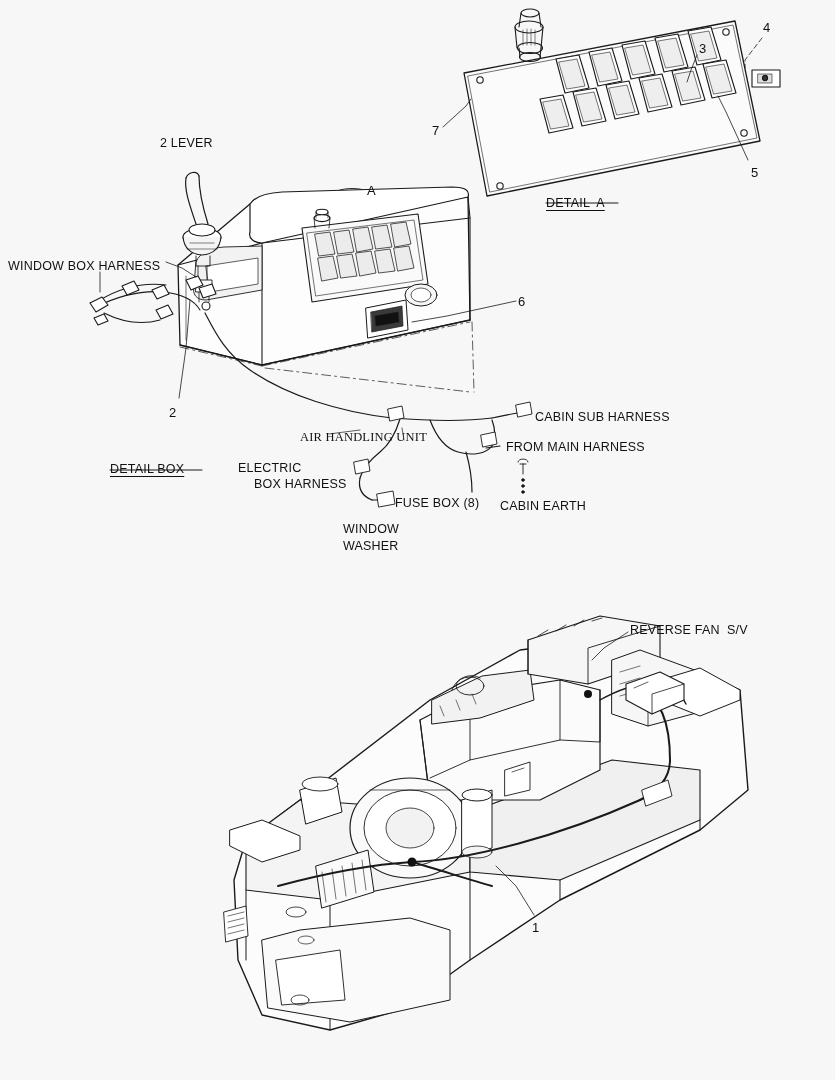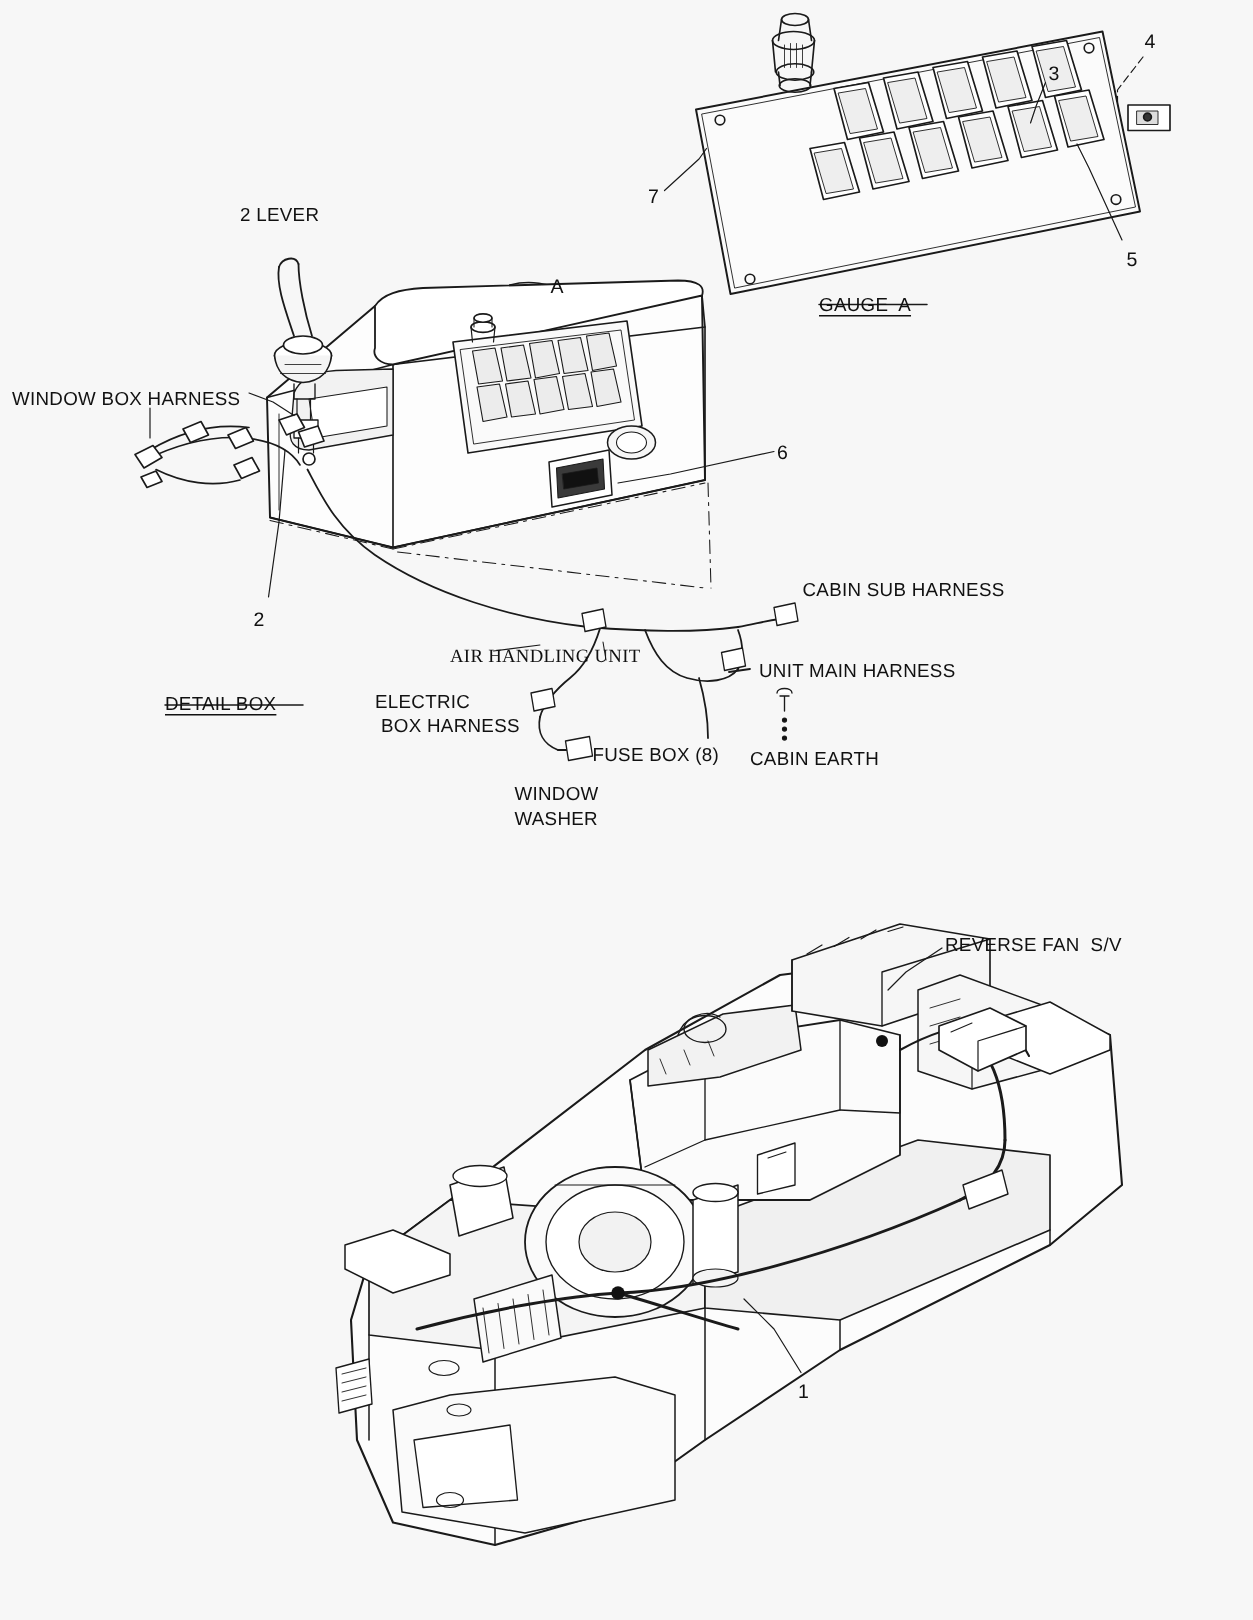"GAUGE A" div.label { text: GAUGE -> DETAIL }
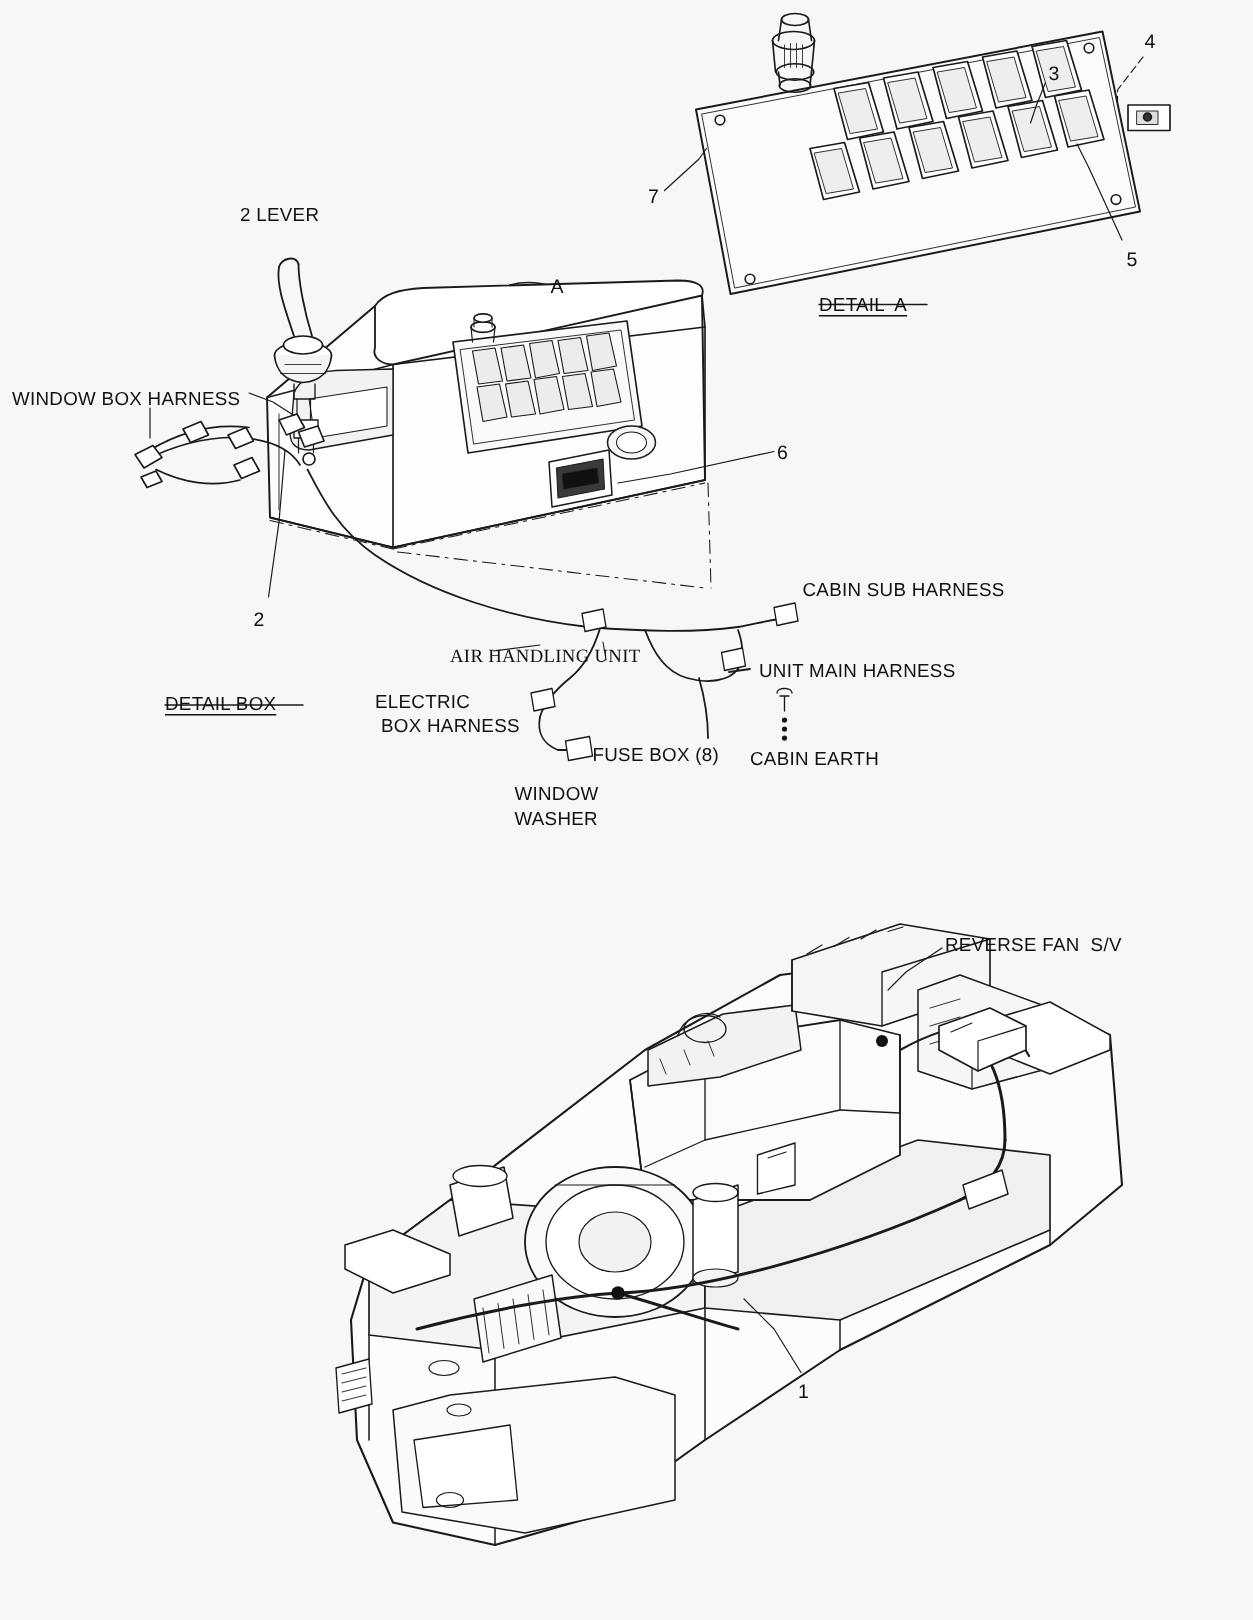"CABIN SUB HARNESS" div.label { top: 386px -> 410px }
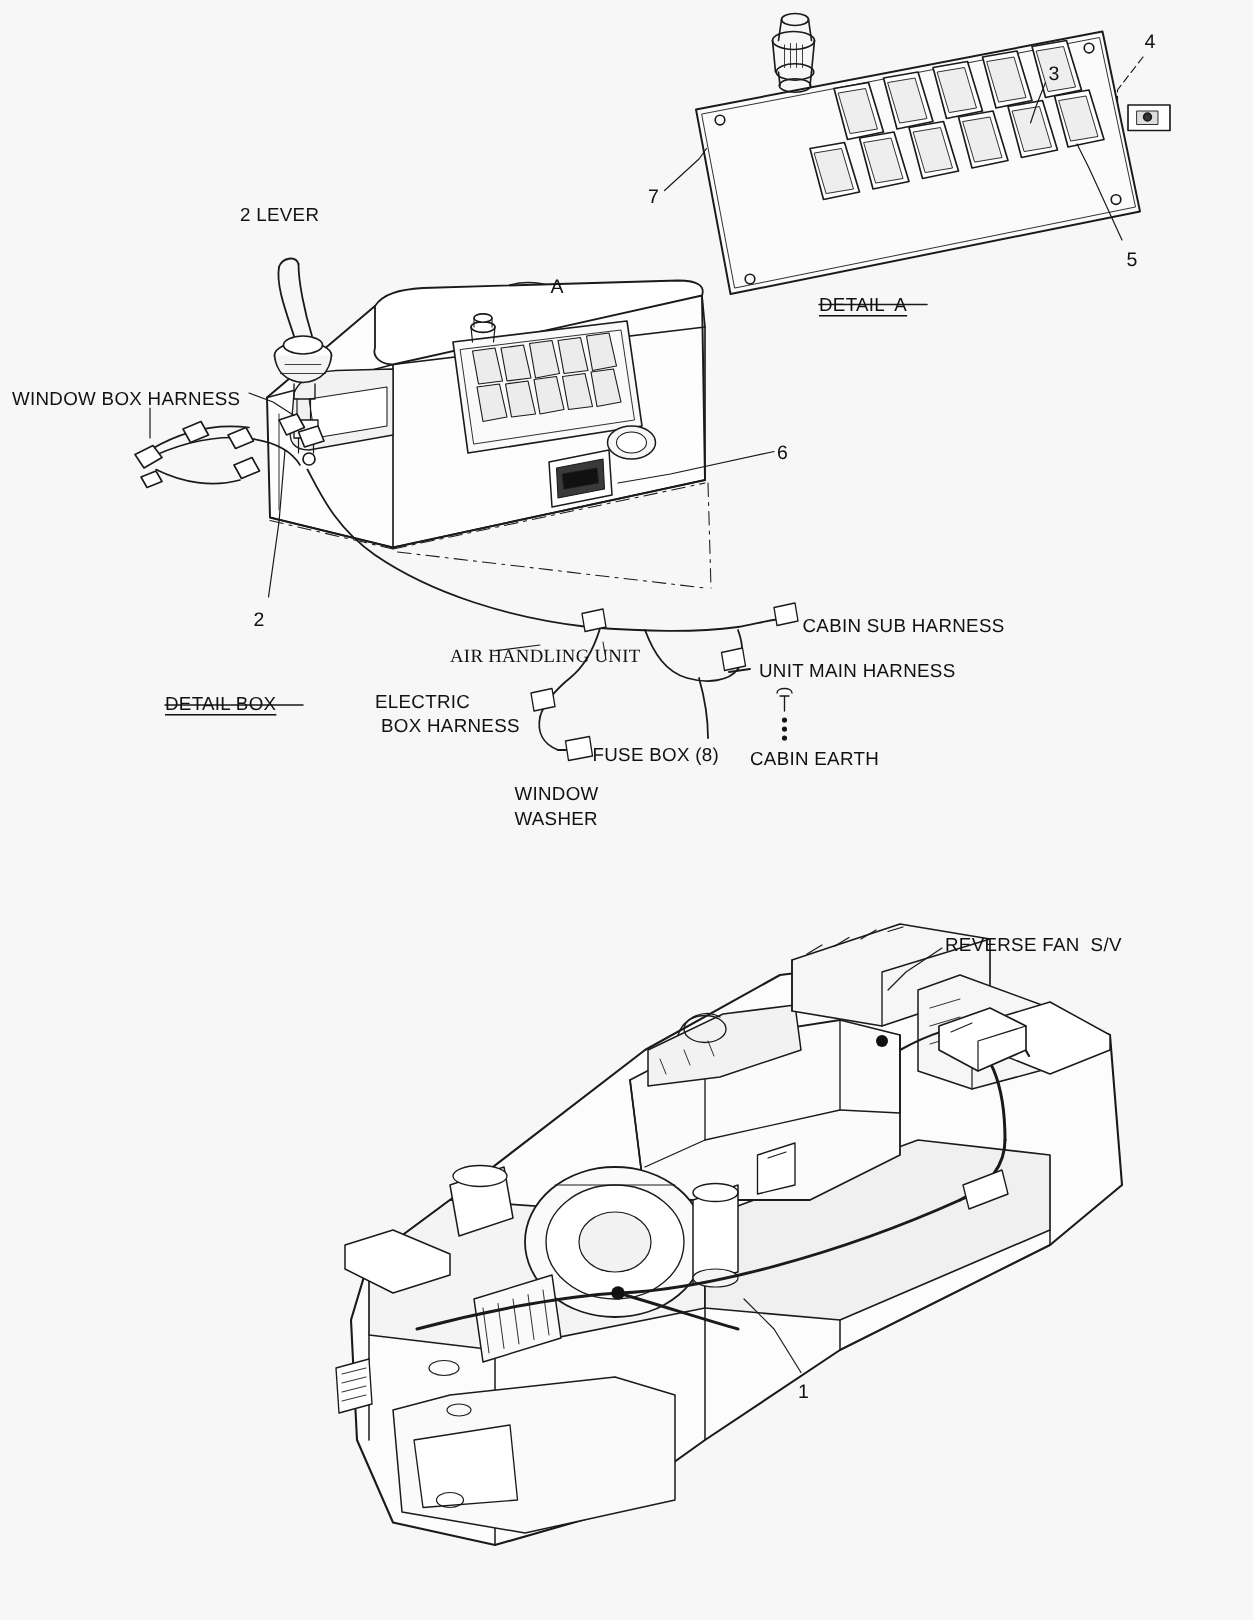"UNIT MAIN HARNESS" div.label { text: UNIT -> FROM }
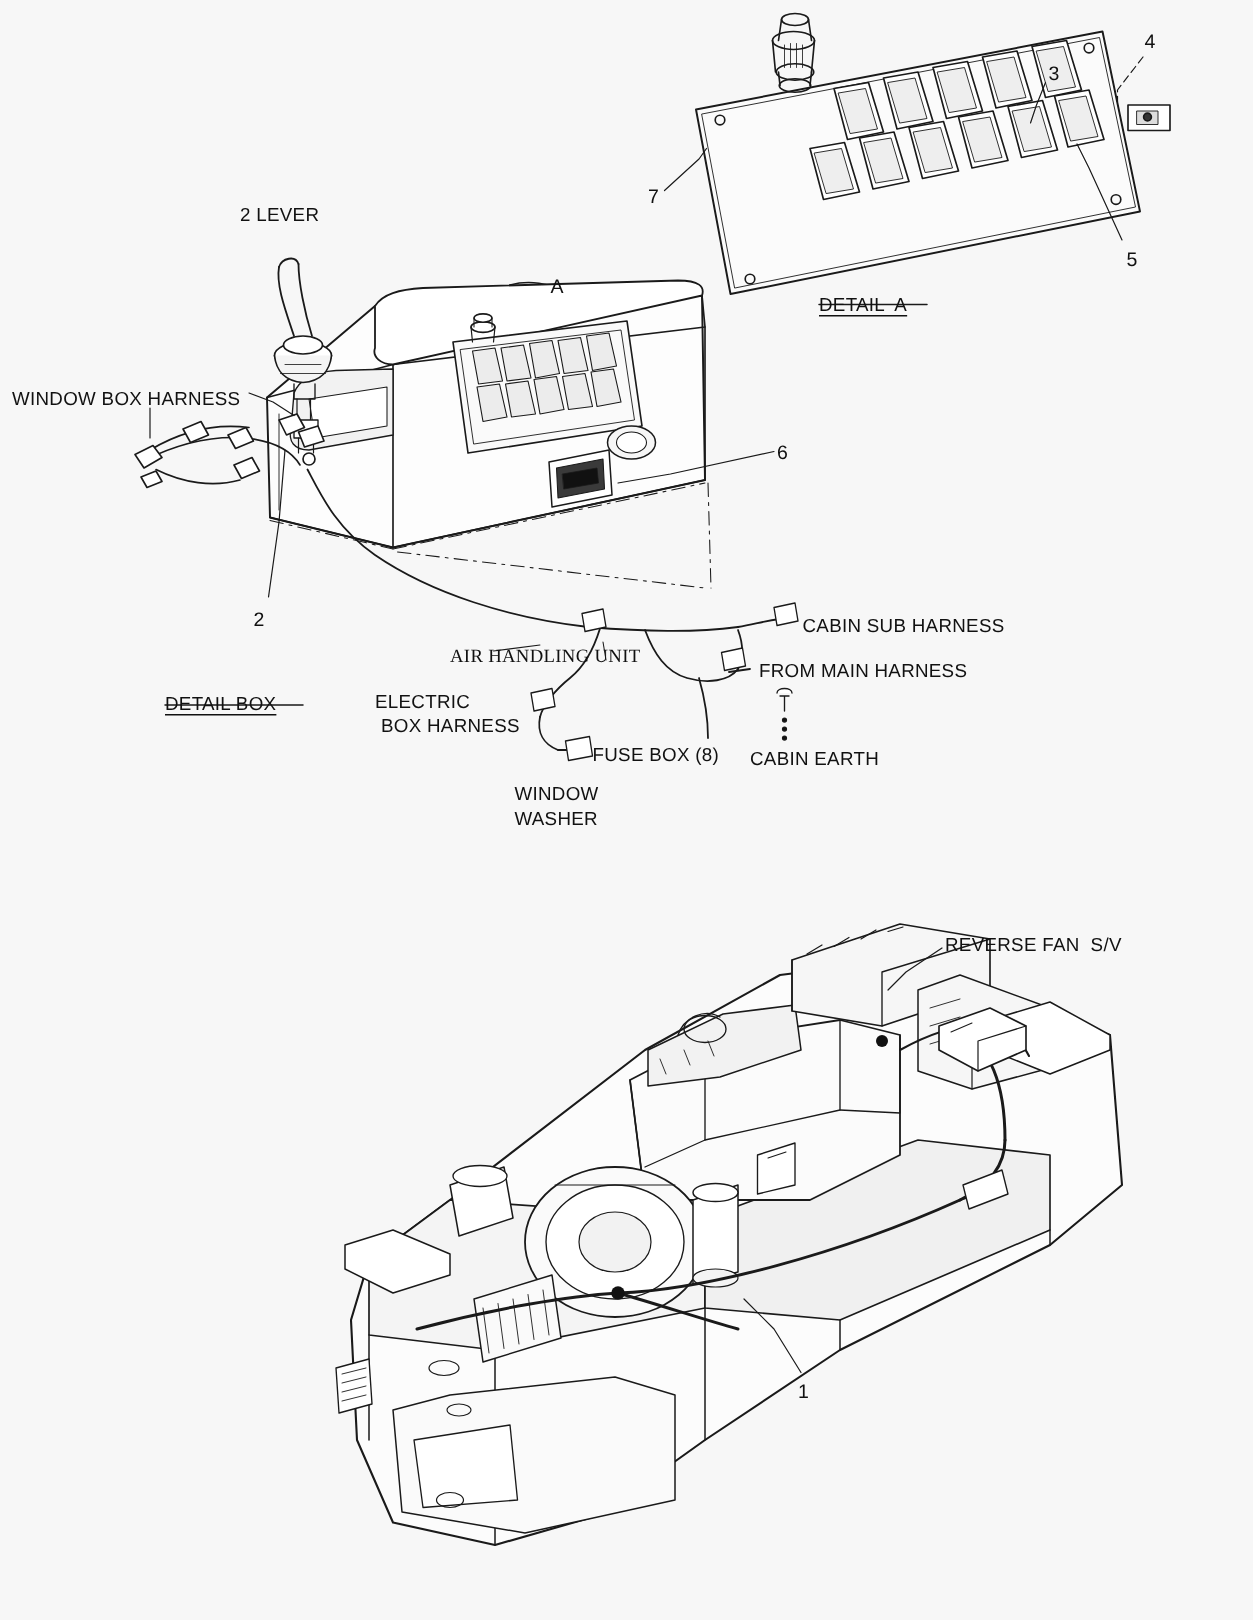"ELECTRIC" div.label { left: 250px -> 238px }
